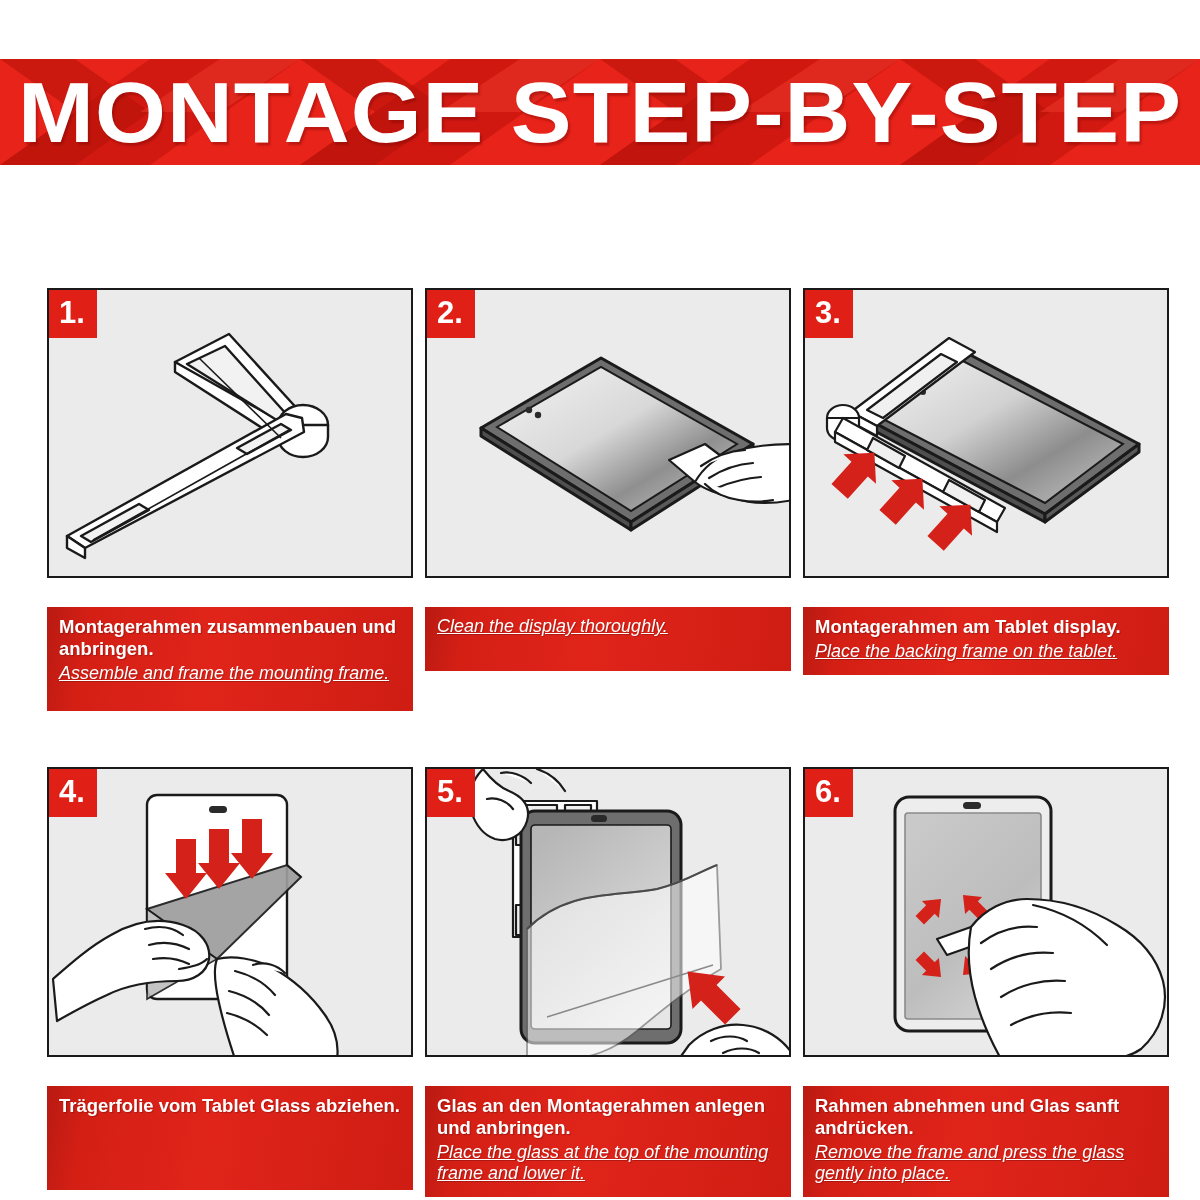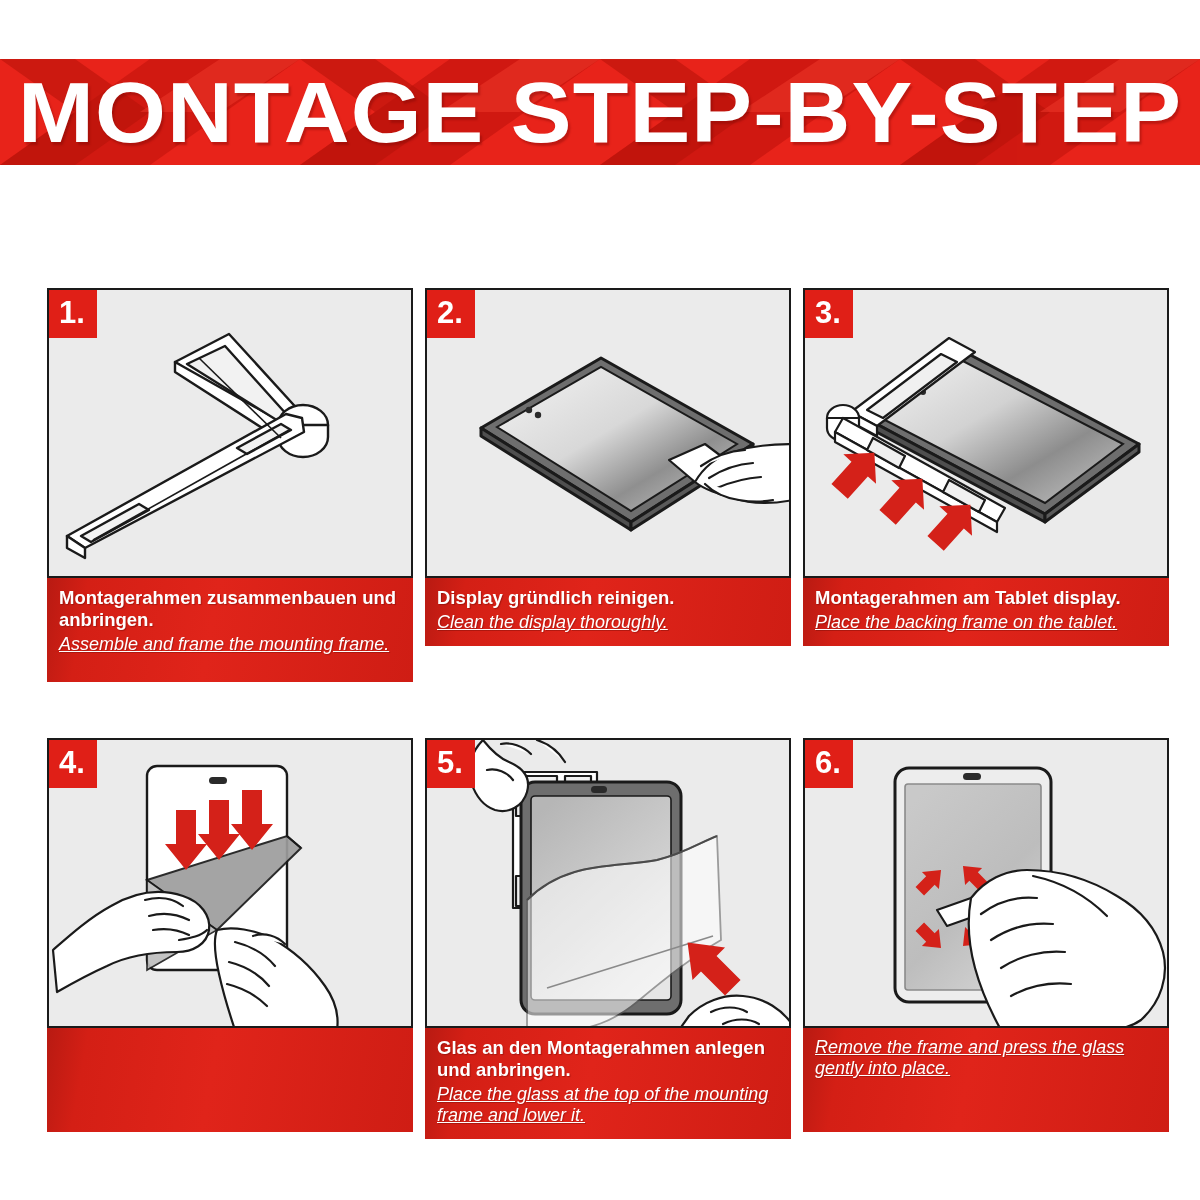"Montagerahmen zusammenbauen und" .panel-caption { margin-top: none -> 29px }
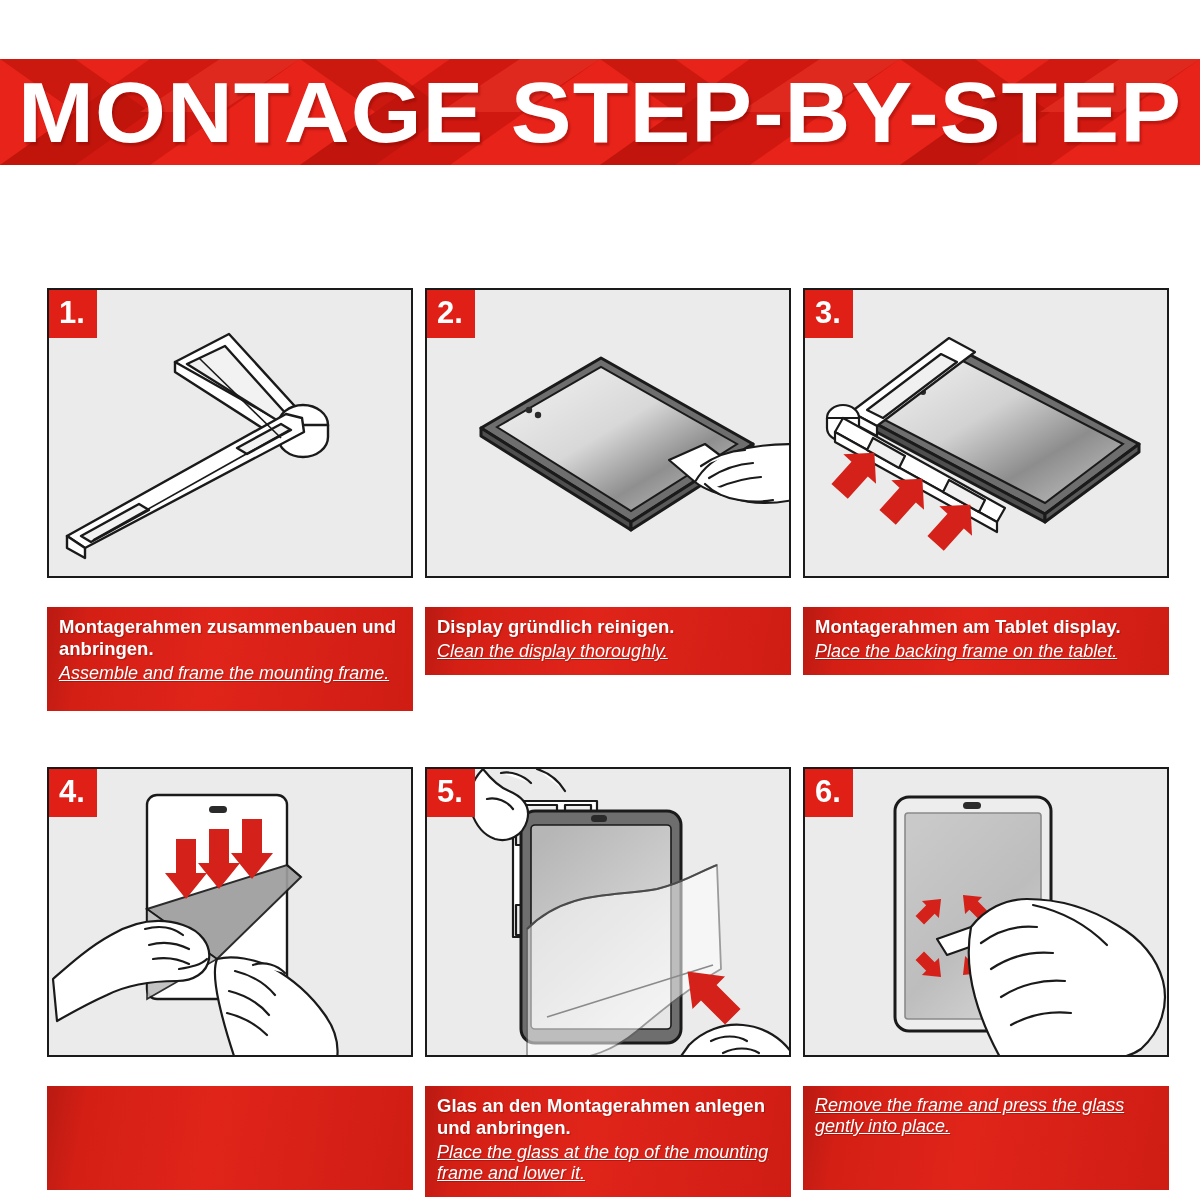"Display gründlich reinigen." p.caption-de { html: <p>Display gründlich reinigen.</p> -> none }
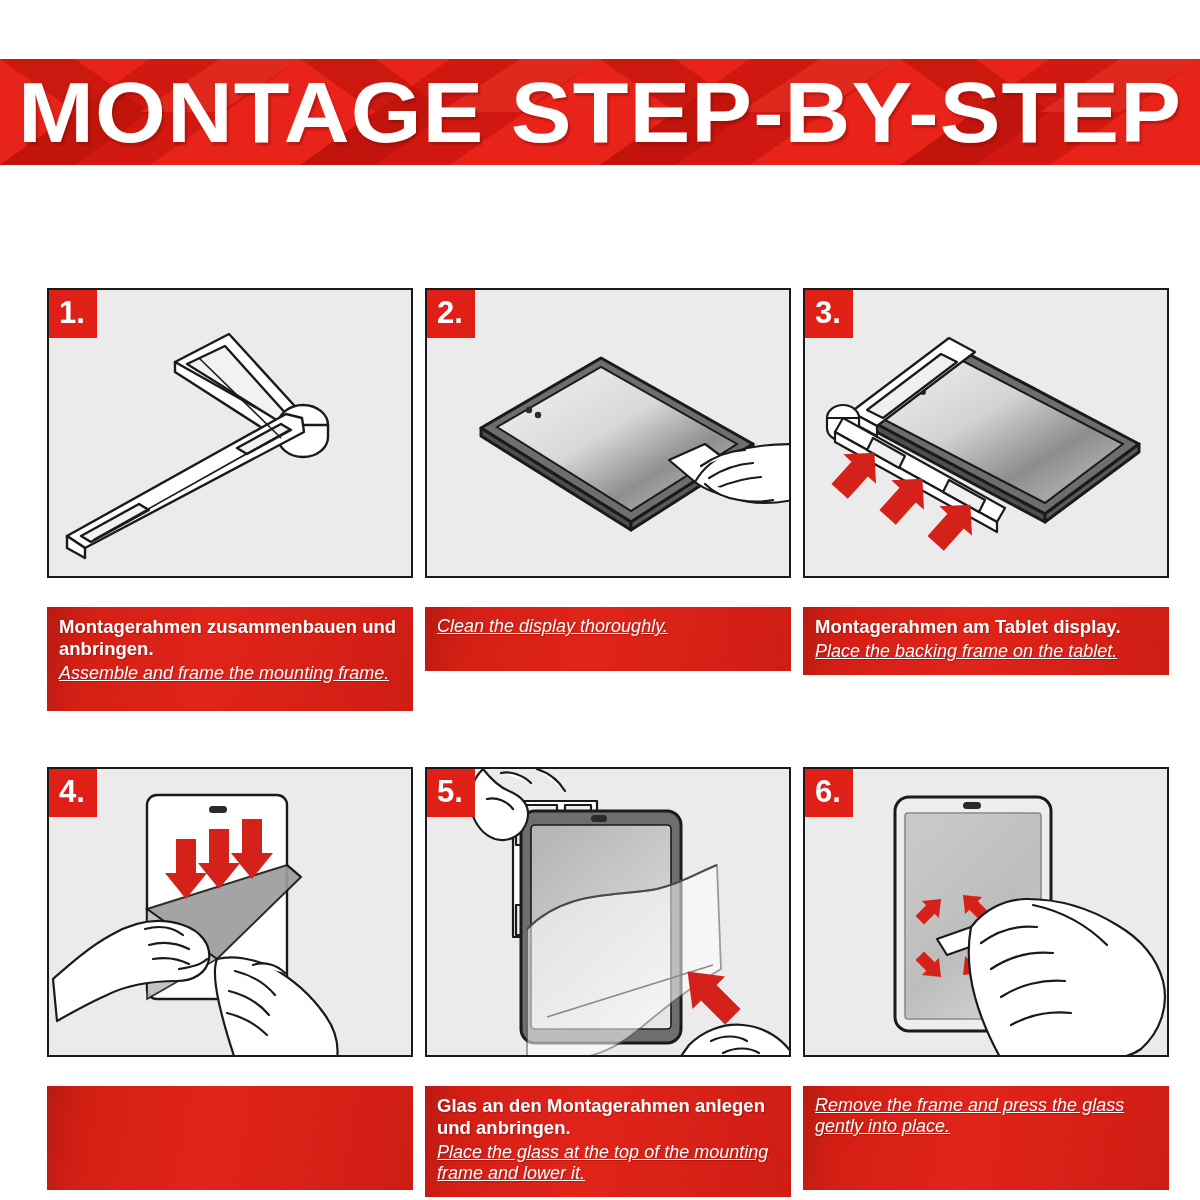"Trägerfolie vom Tablet Glass abziehen." p.caption-de { html: none -> <p>Trägerfolie vom Tablet Glass abziehen.</p> }
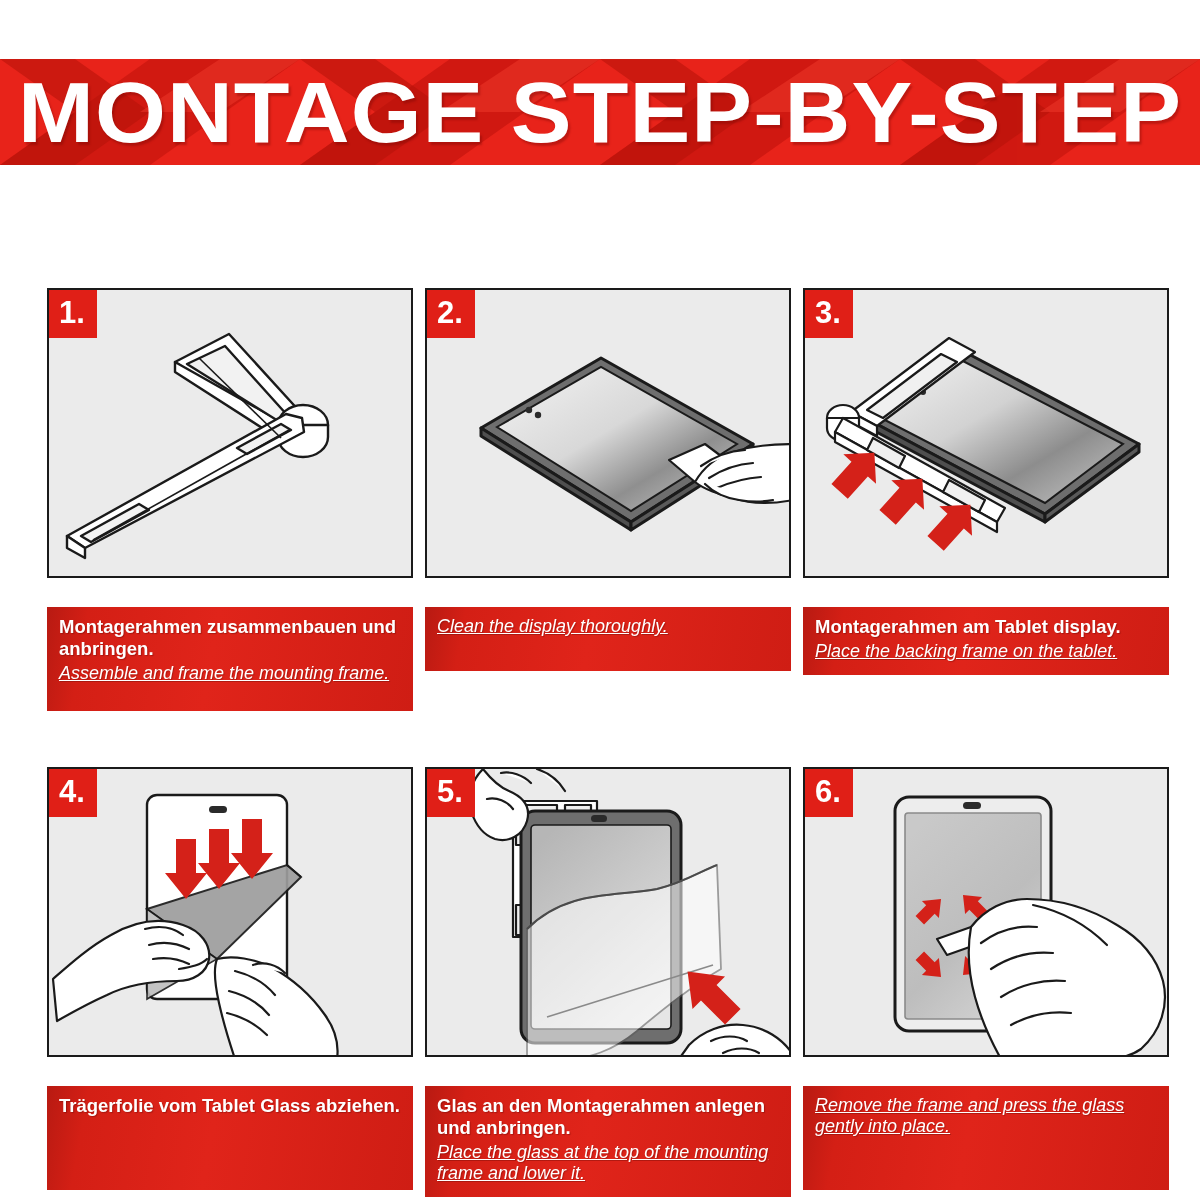"Rahmen abnehmen und Glas sanft" p.caption-de { html: none -> <p>Rahmen abnehmen und Glas sanft andrücken.</p> }
